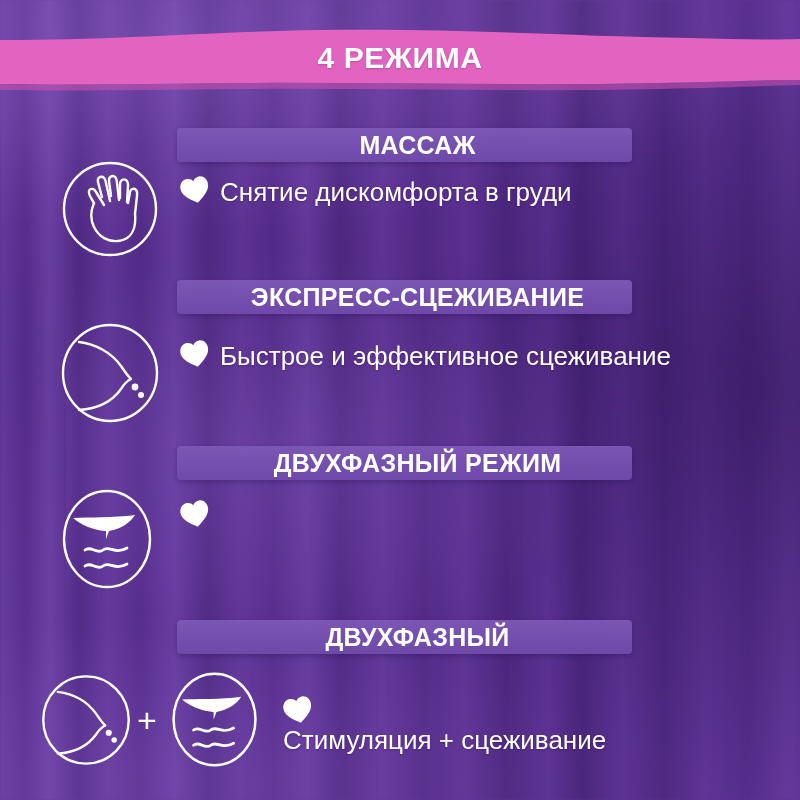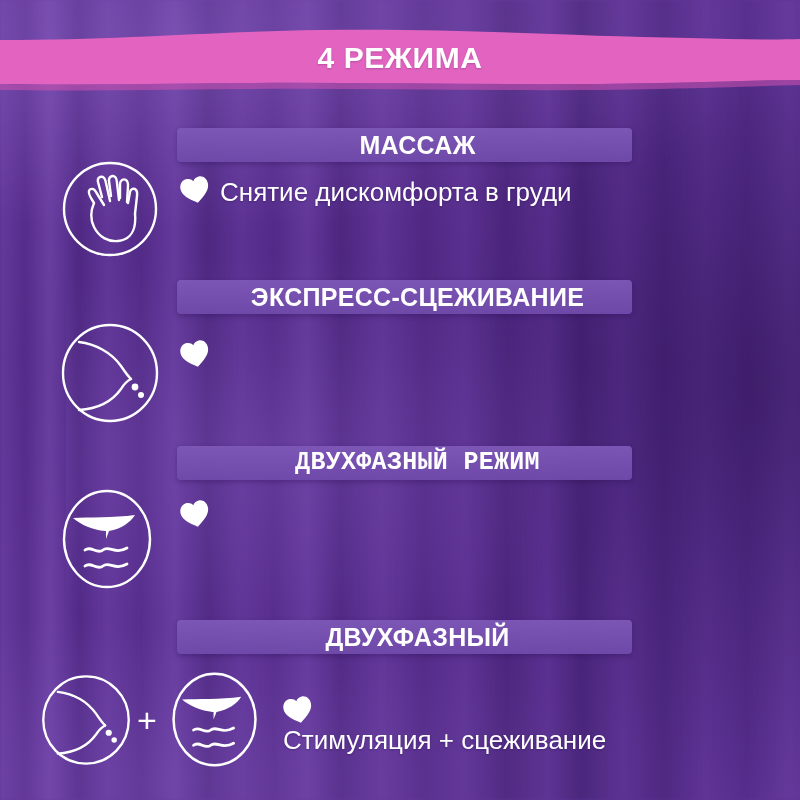"Быстрое и эффективное сцеживание" div.desc { html: none -> <div>Быстрое и эффективное сцеживание</div> }
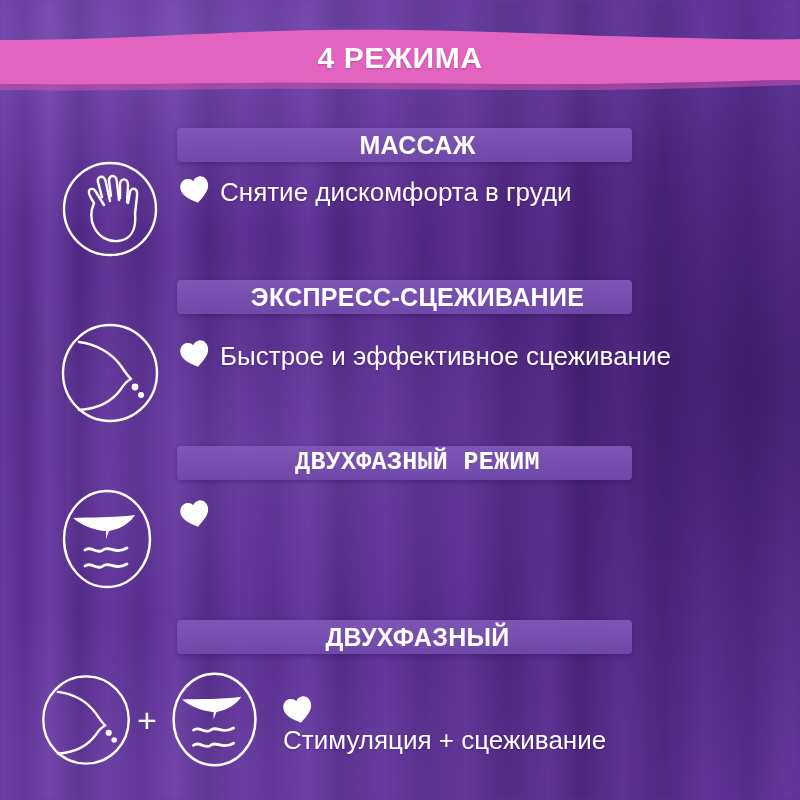"ДВУХФАЗНЫЙ РЕЖИМ" div.badge { font-family: Liberation Mono, monospace -> none }
